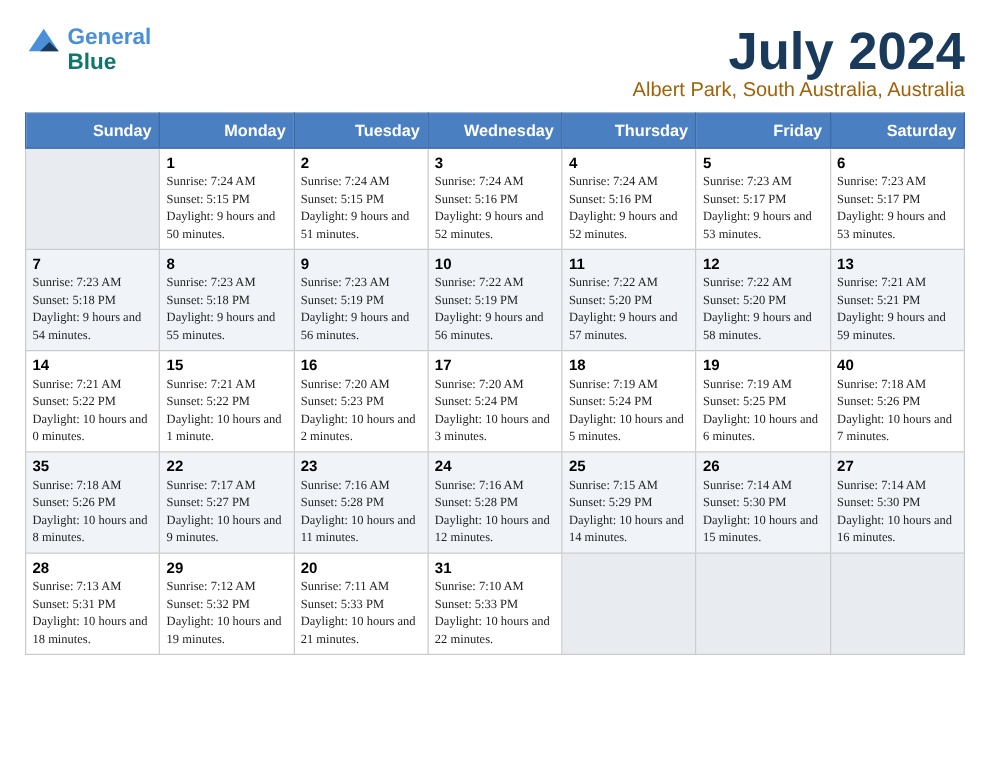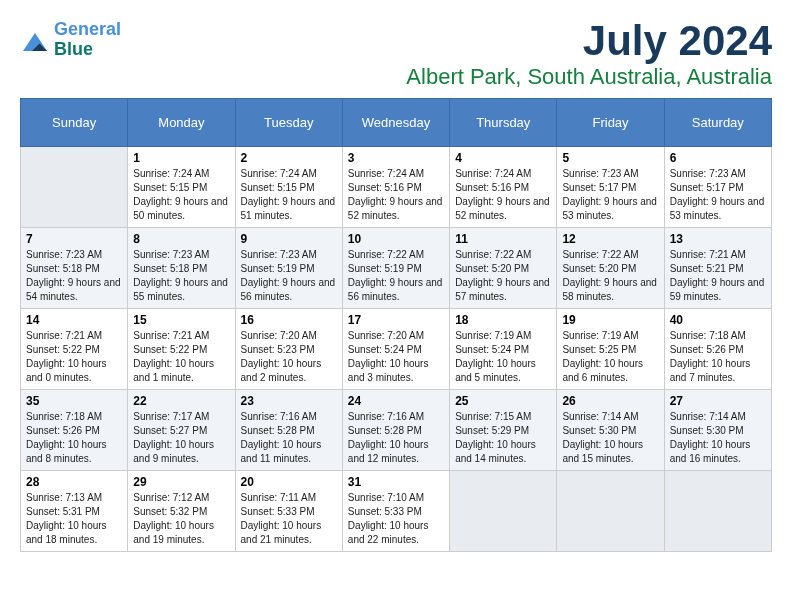"General" .logo { align-items: flex-end -> flex-start }
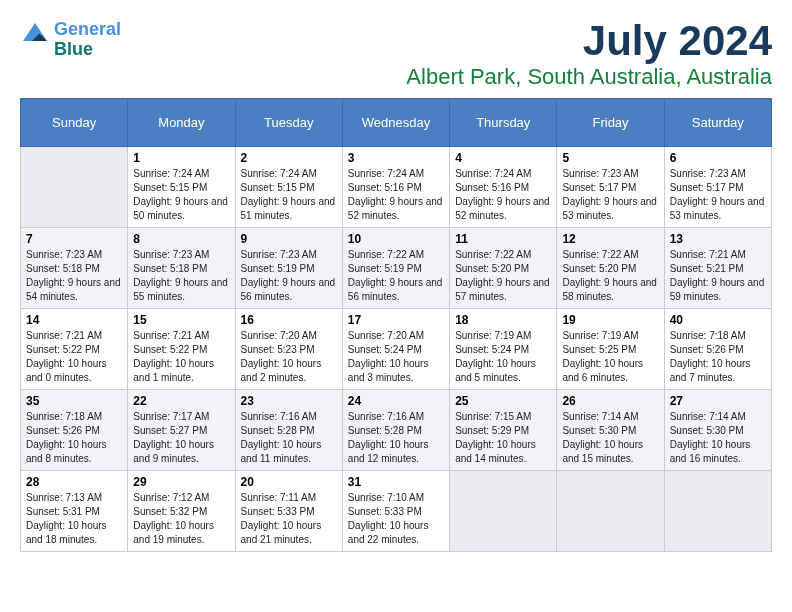"Albert Park, South Australia, Australia" .location { color: #15803d -> #a16207; font-size: 22px -> 16px }
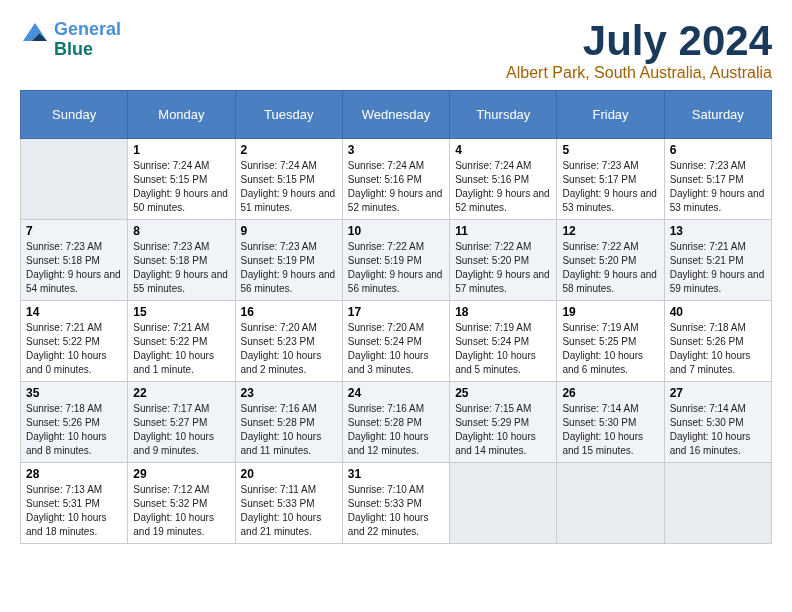"Sunday" thead tr th { font-weight: normal -> bold; padding: 16px 6px -> 6px 6px; text-align: center -> right }
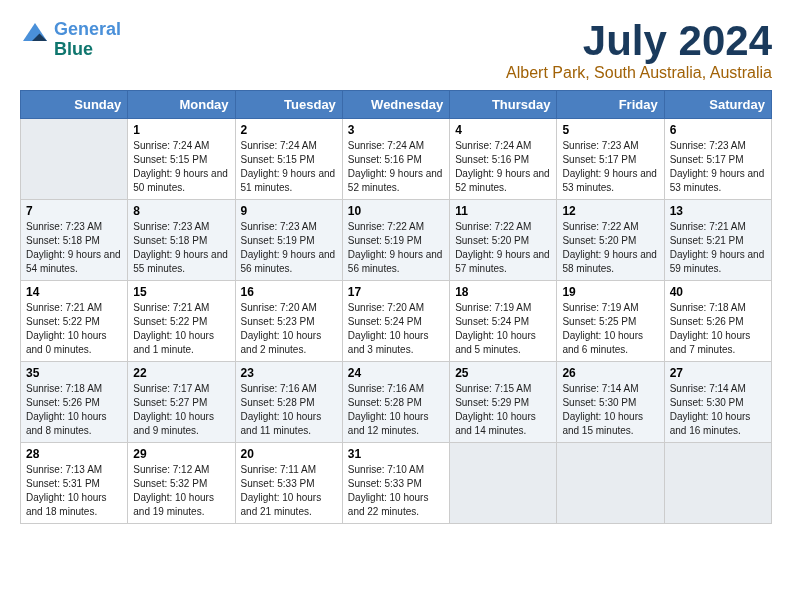"Sunrise: 7:24 AM" .day-info { font-family: none -> Liberation Serif, serif }
